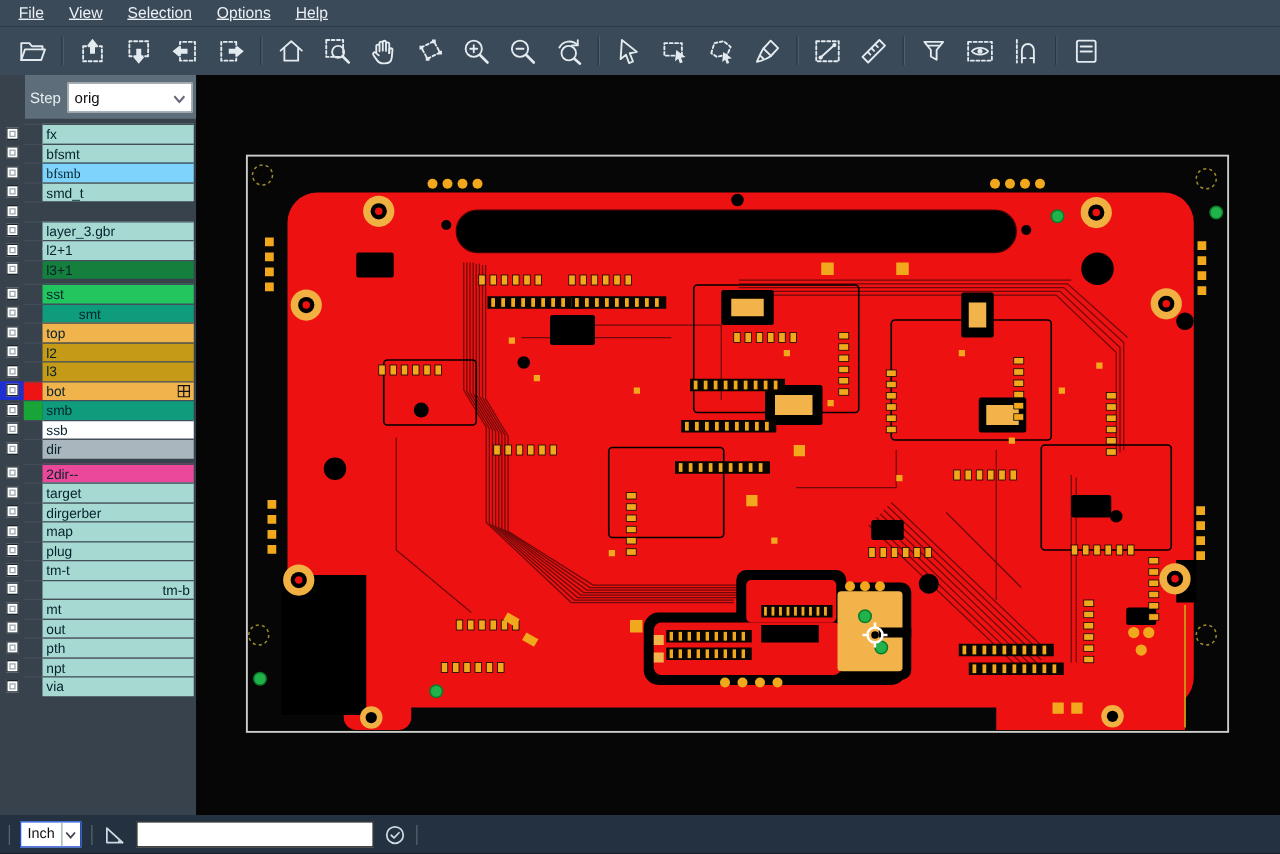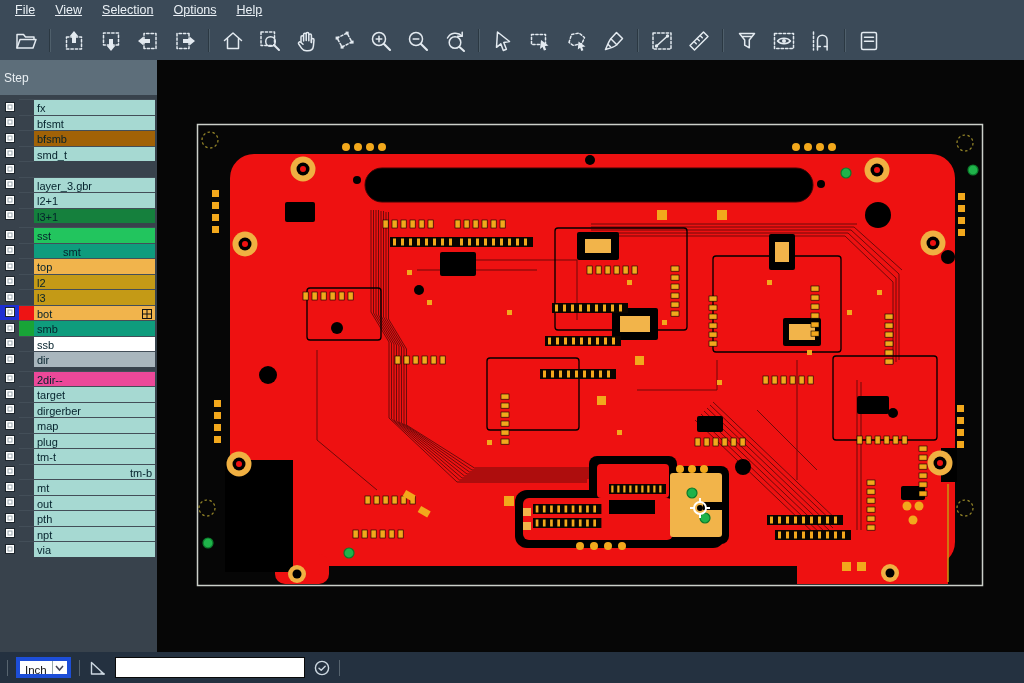"Step" .steprow { margin-left: none -> 20px }
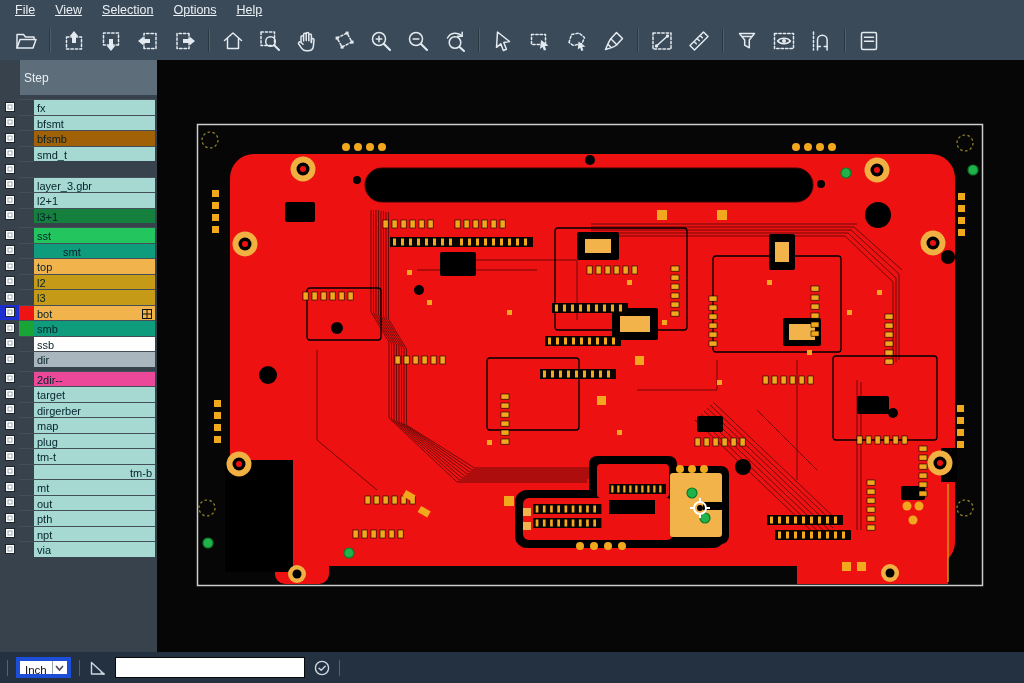"orig" div.stepselect { html: none -> <div> <span>orig</span> <svg> <polyline></polyline> </svg> </div> }
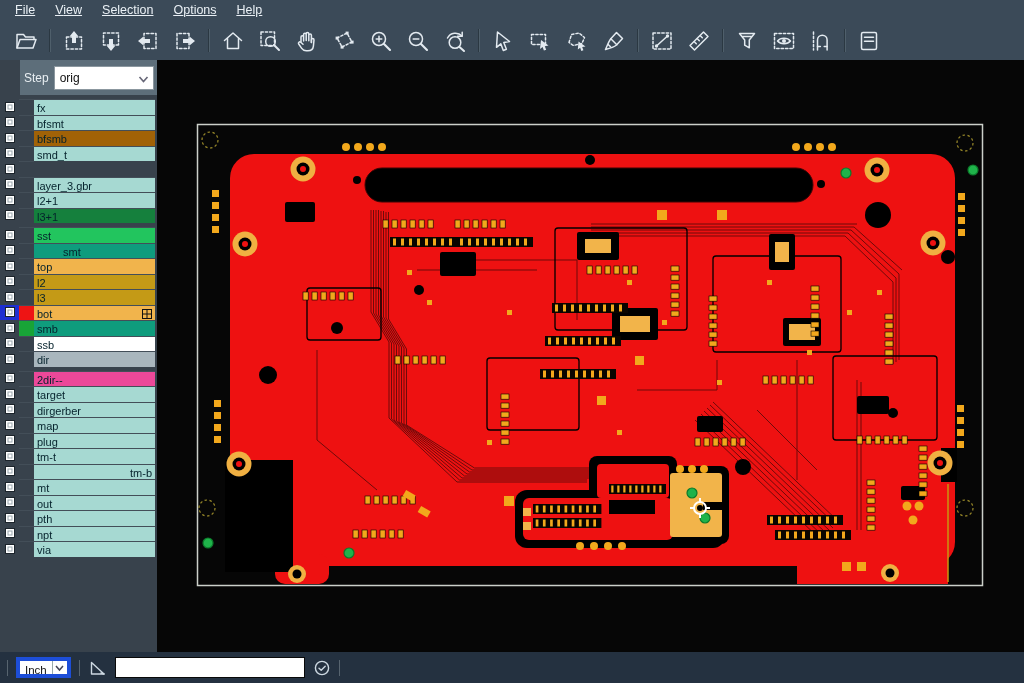"bfsmb" span.lname { background: #a16207 -> #7dd3fc; font-family: none -> Liberation Serif, serif }
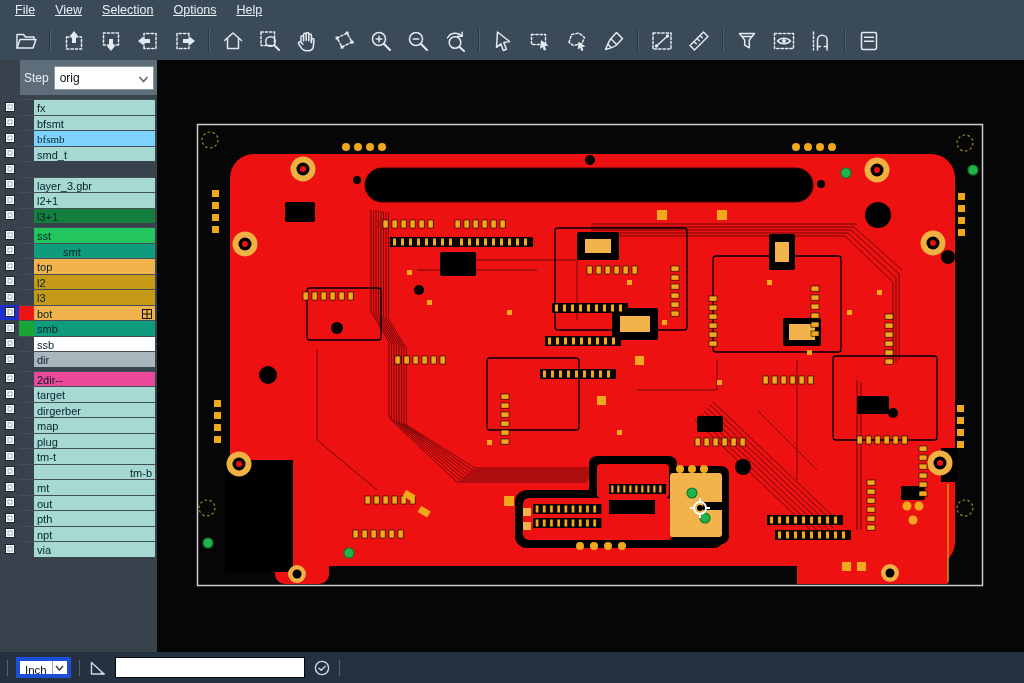"Inch" .unitbox { border: 4px solid #1d4ed8 -> 1px solid #1d4ed8 }
